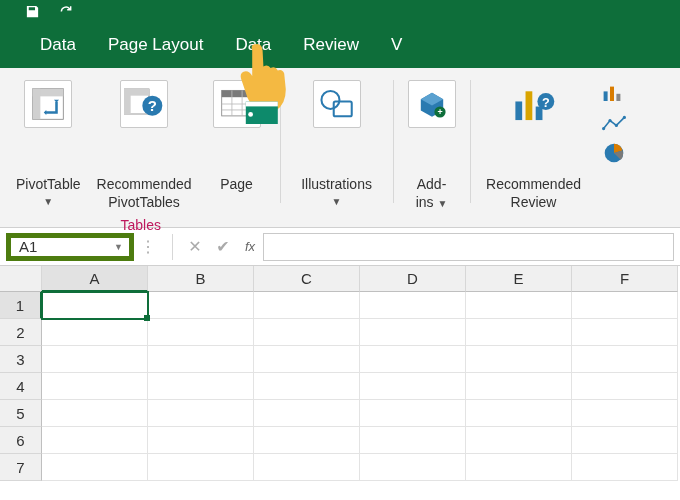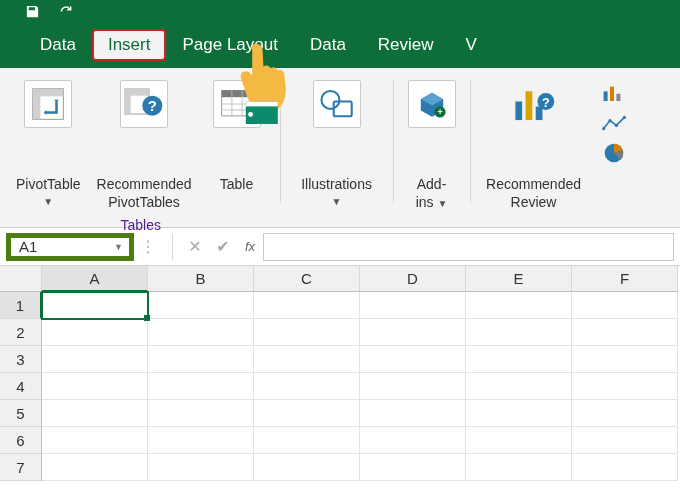"Insert" div.tab { html: <div>Insert</div> -> none }
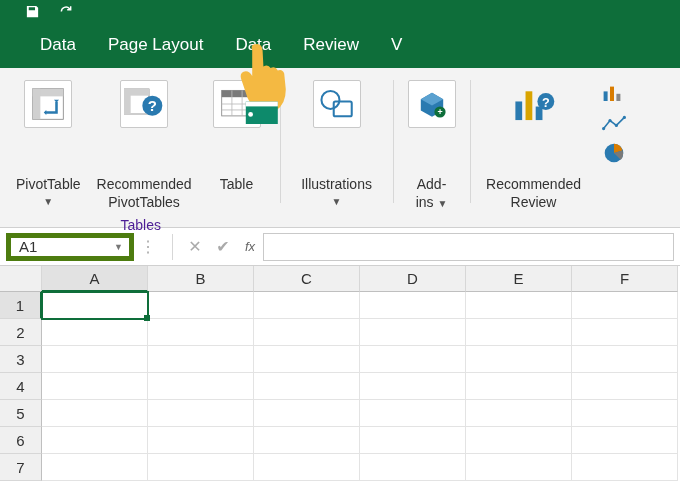"Table" div.bigbtn-label { text: Table -> Page }
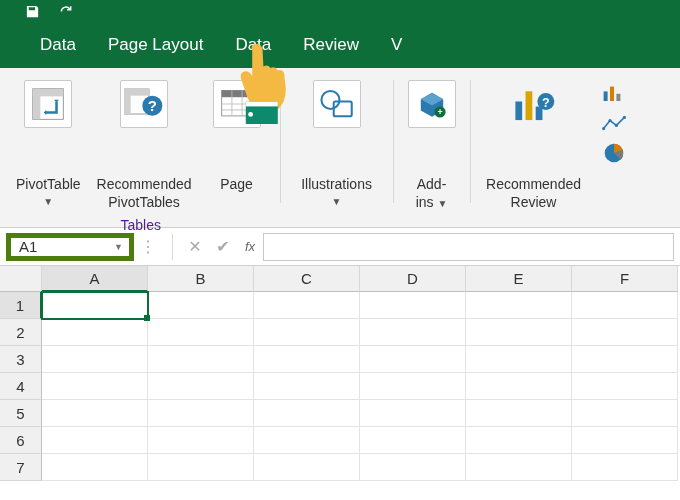"Tables" .group-label { color: #4c1d95 -> #be185d }
